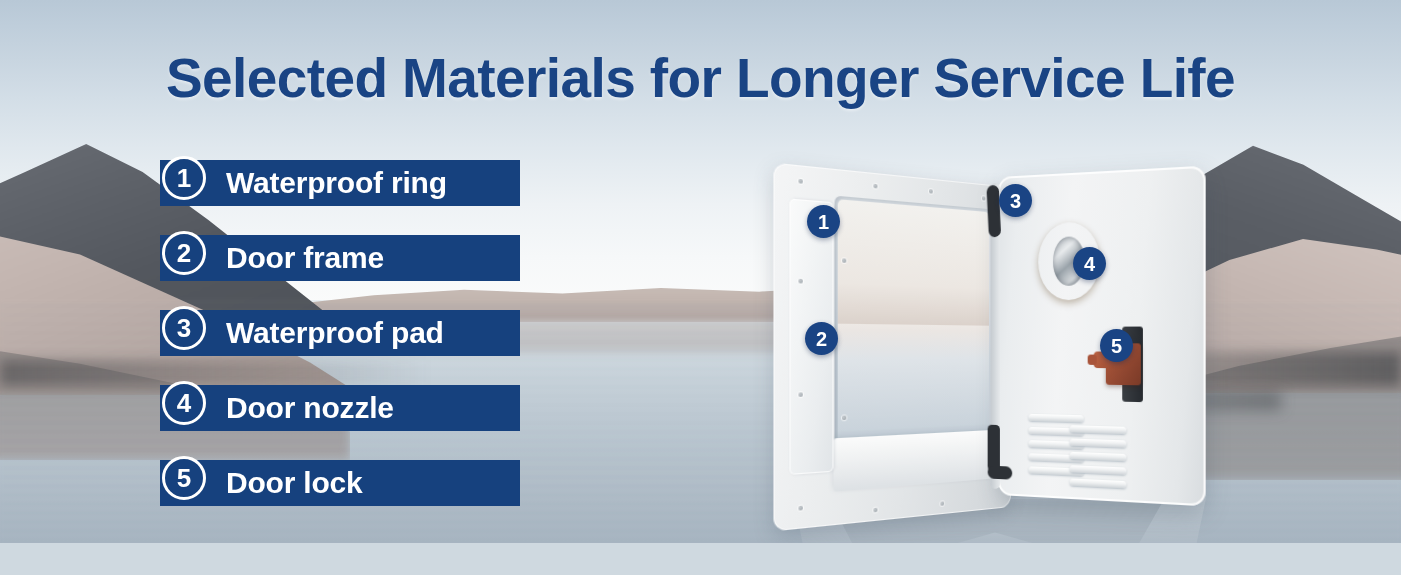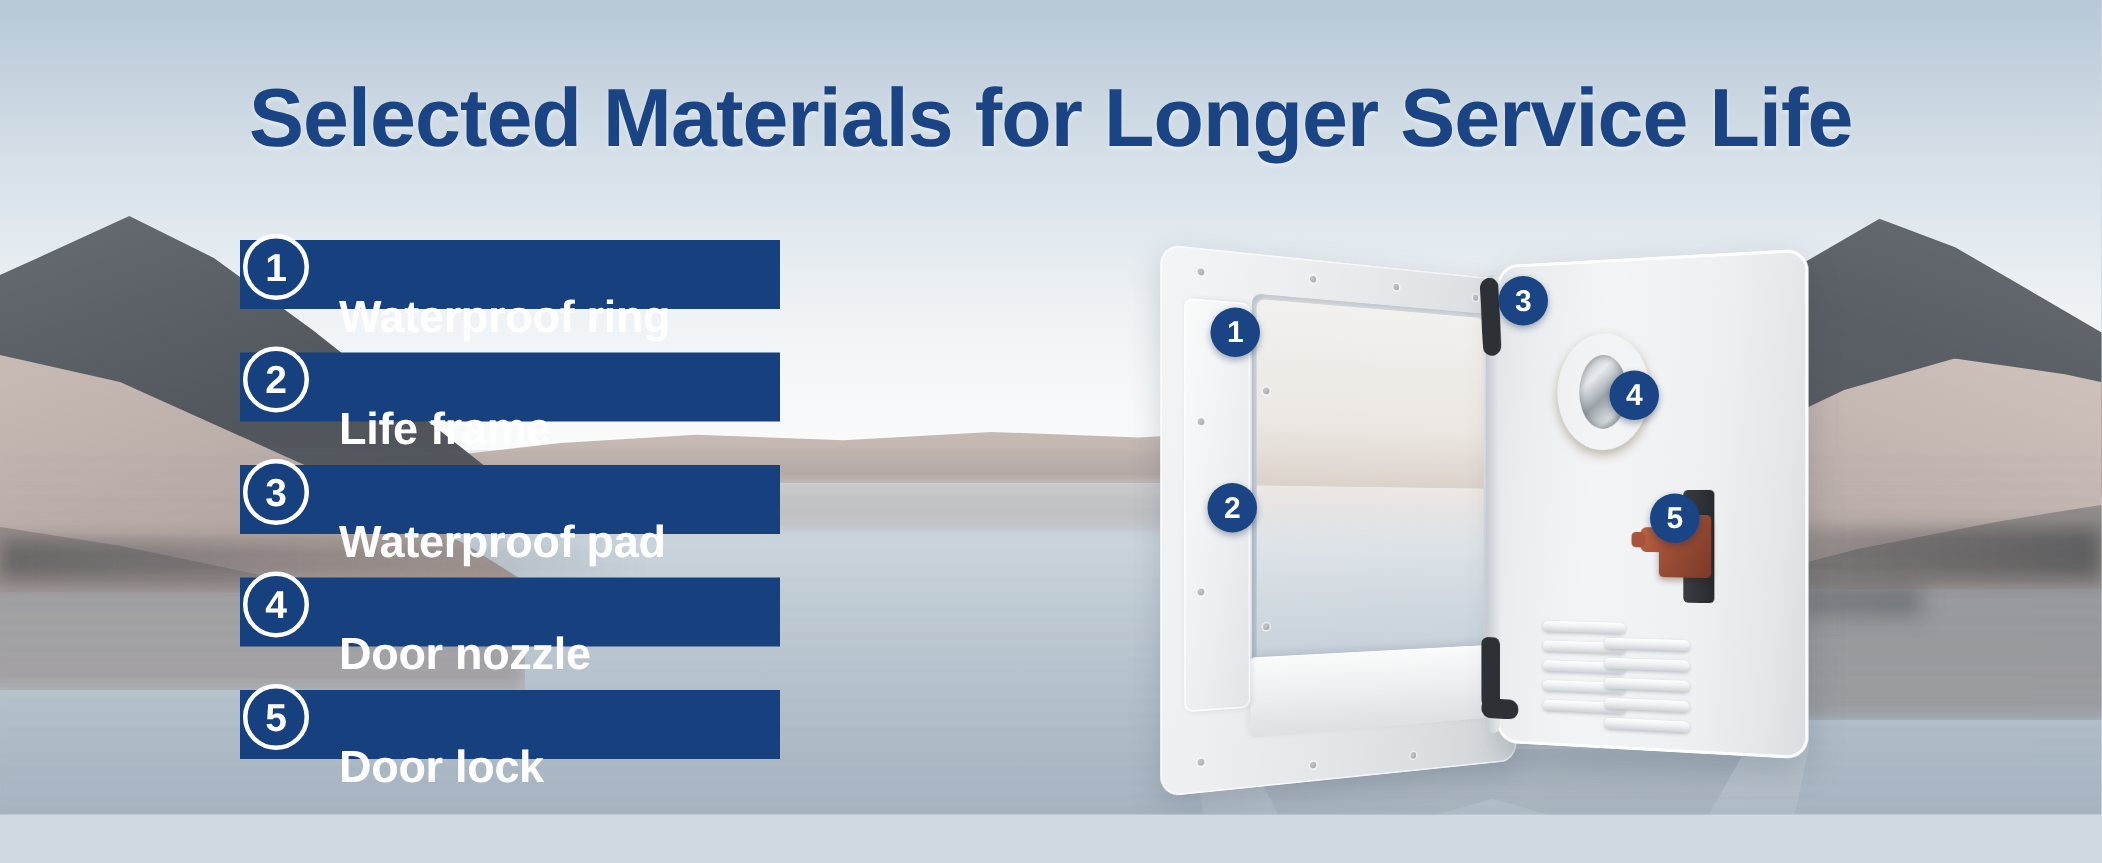"Waterproof ring" .rowlabel { margin-top: 29px -> none }
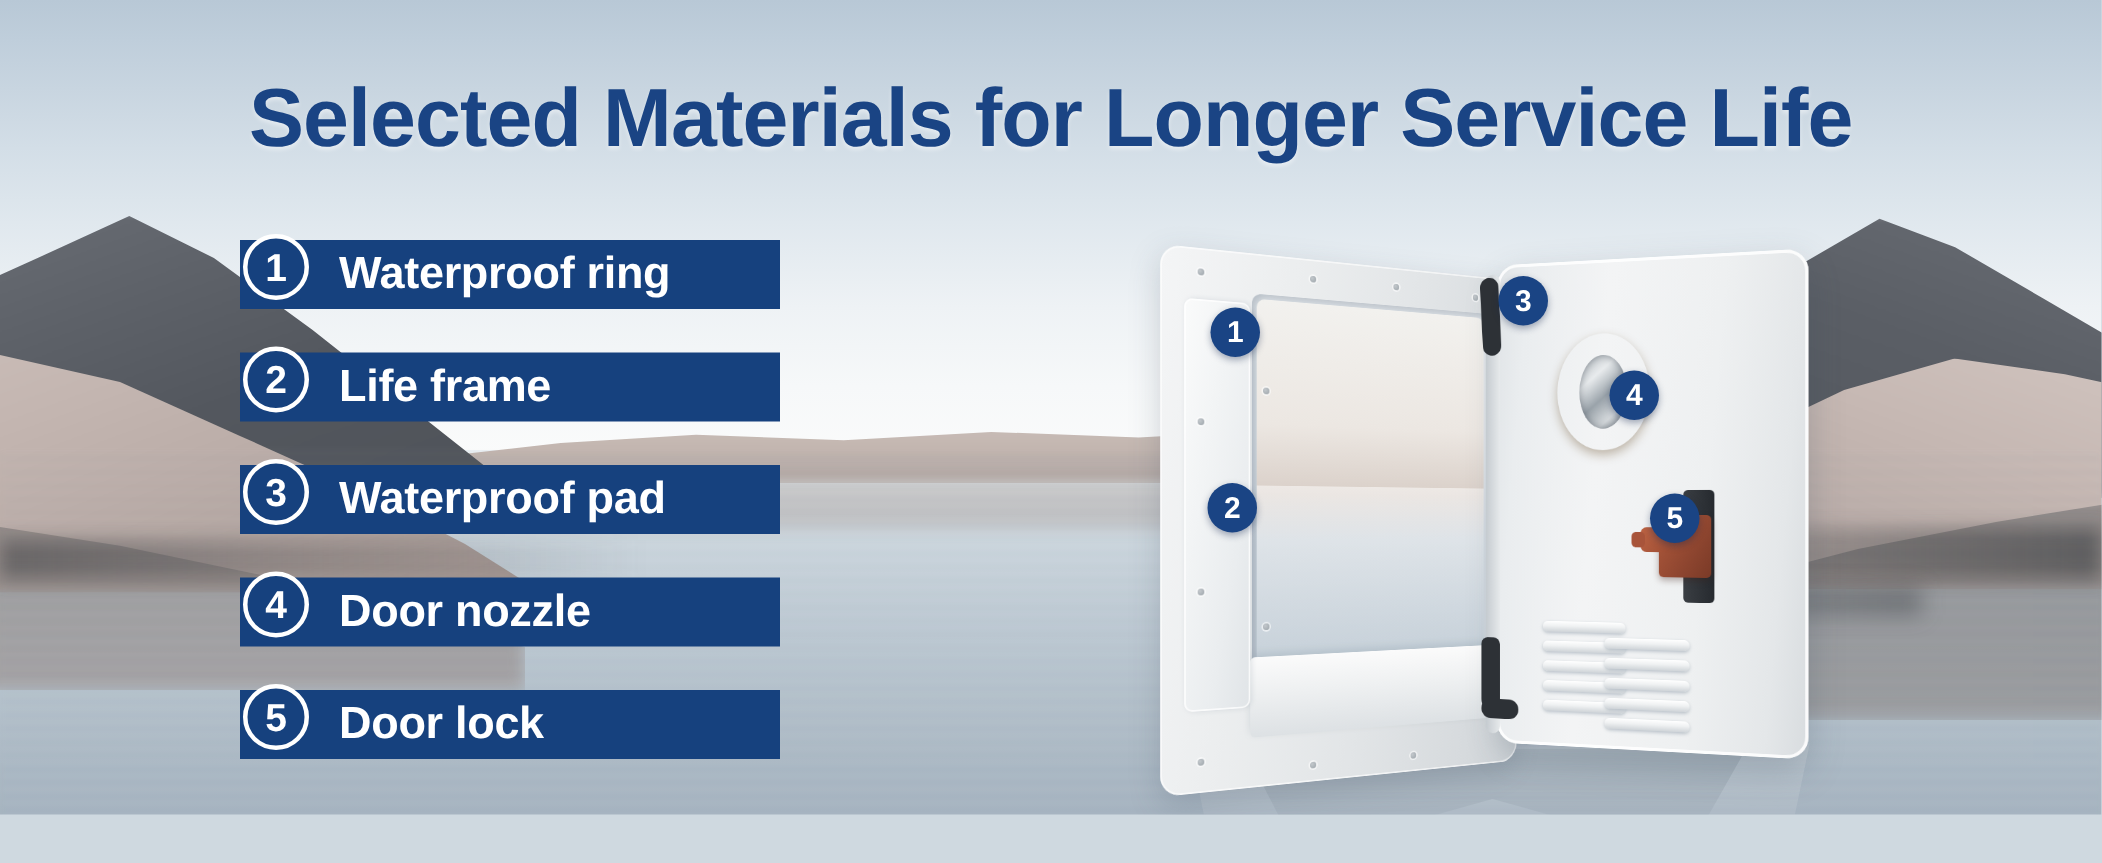"Life frame" div.rowlabel { text: Life -> Door }
